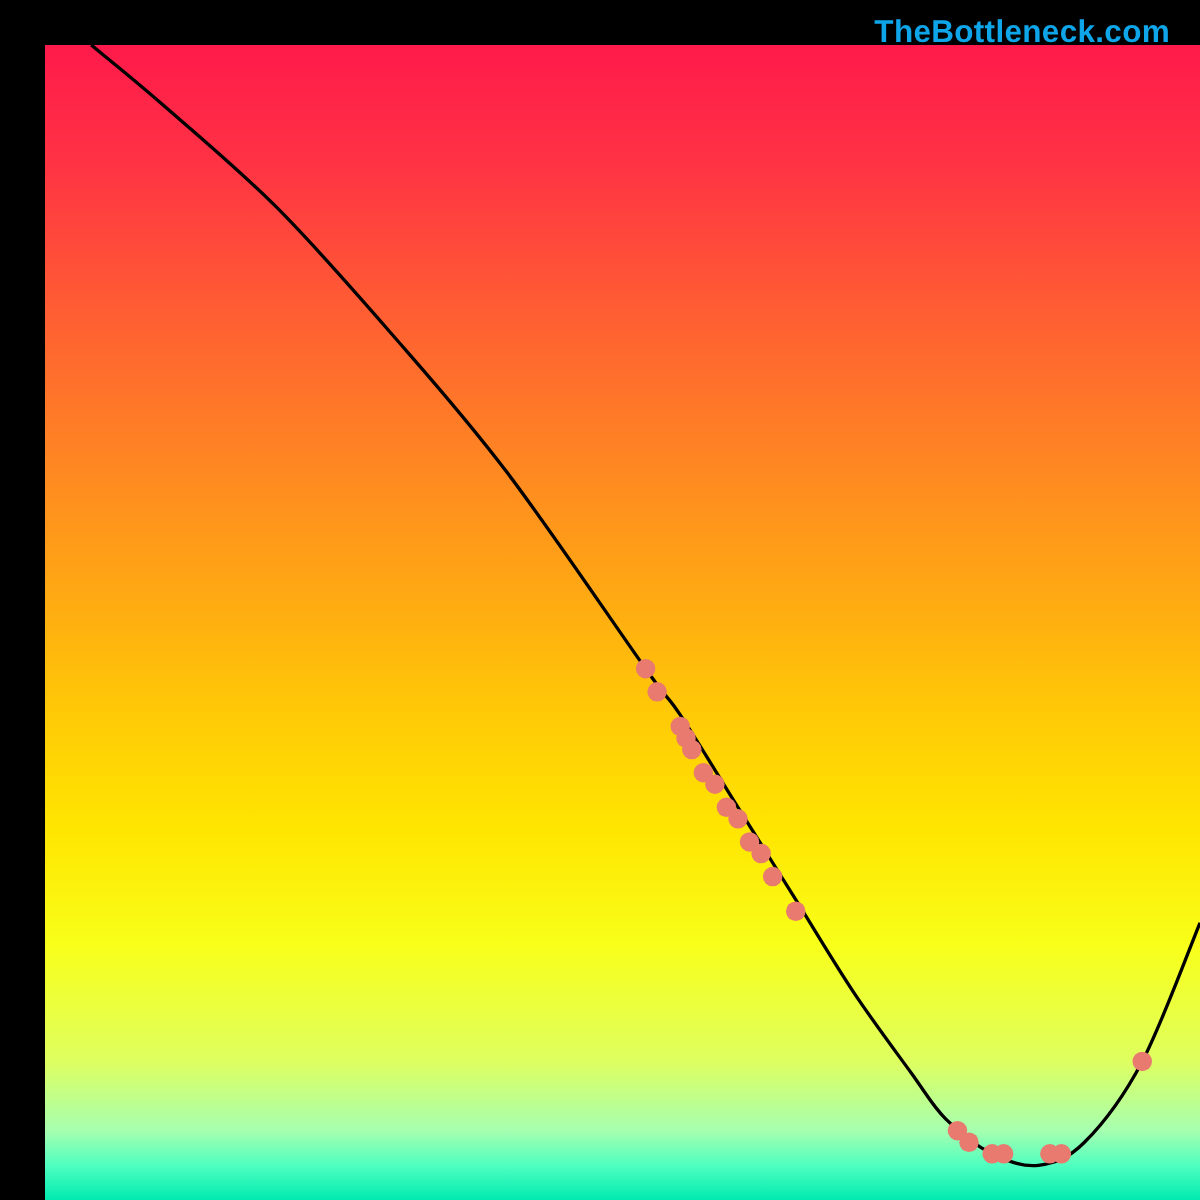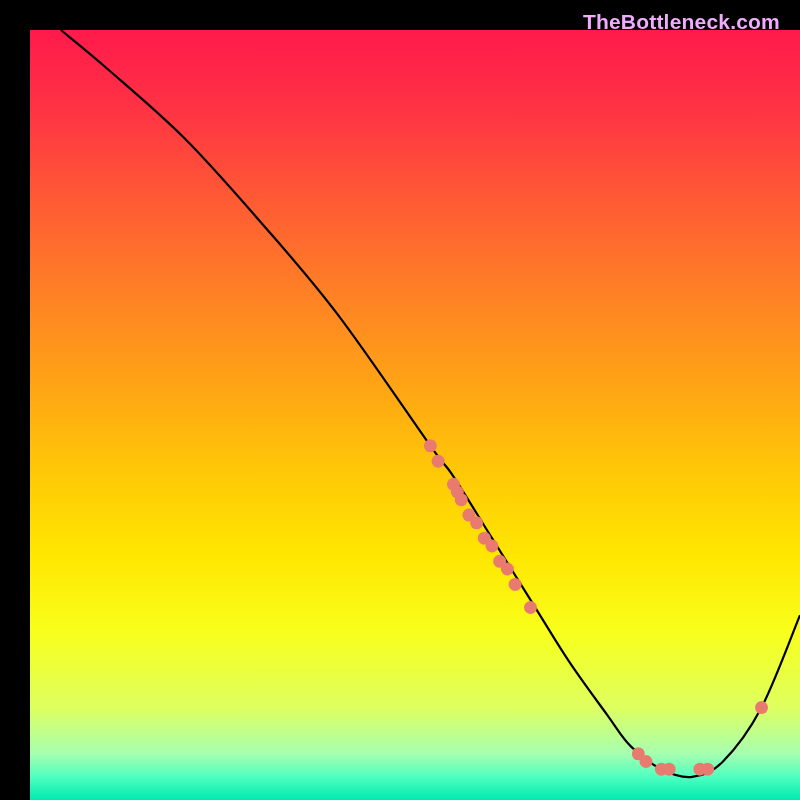"TheBottleneck.com" .watermark { color: #f0abfc -> #0ea5e9 }
